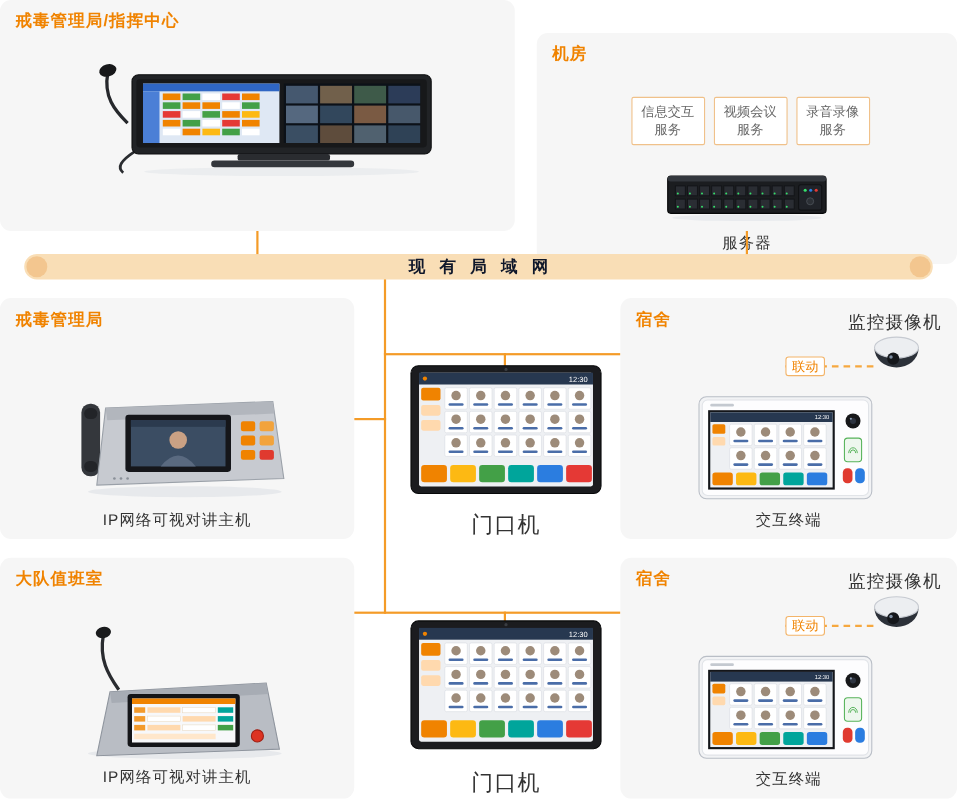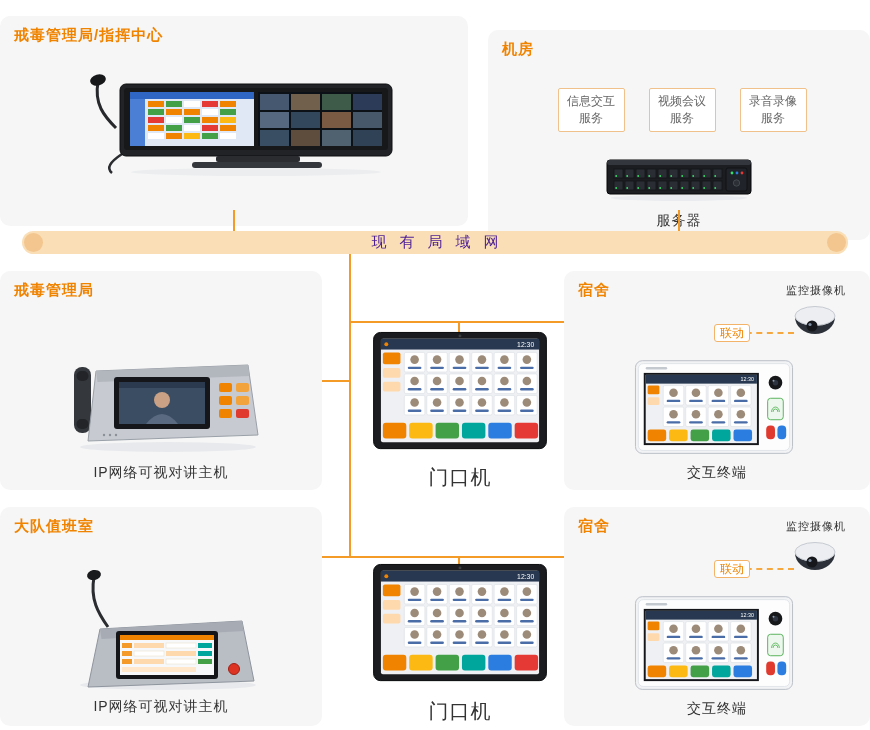"戒毒管理局/指挥中心" div.panel { top: 16px -> 0 }
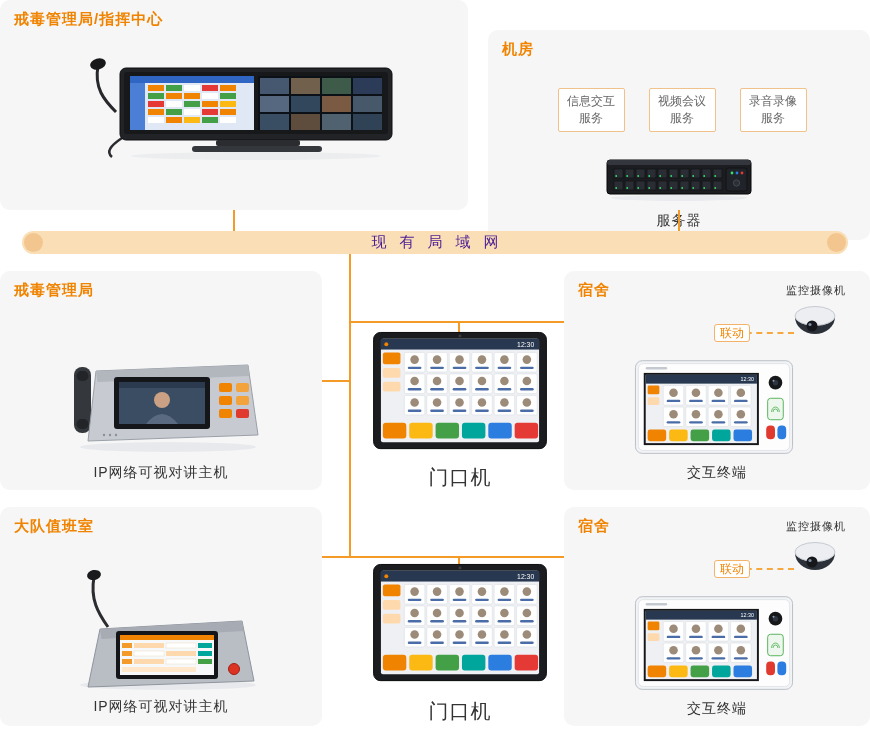"信息交互" .svc-row { gap: 24px -> 8px }
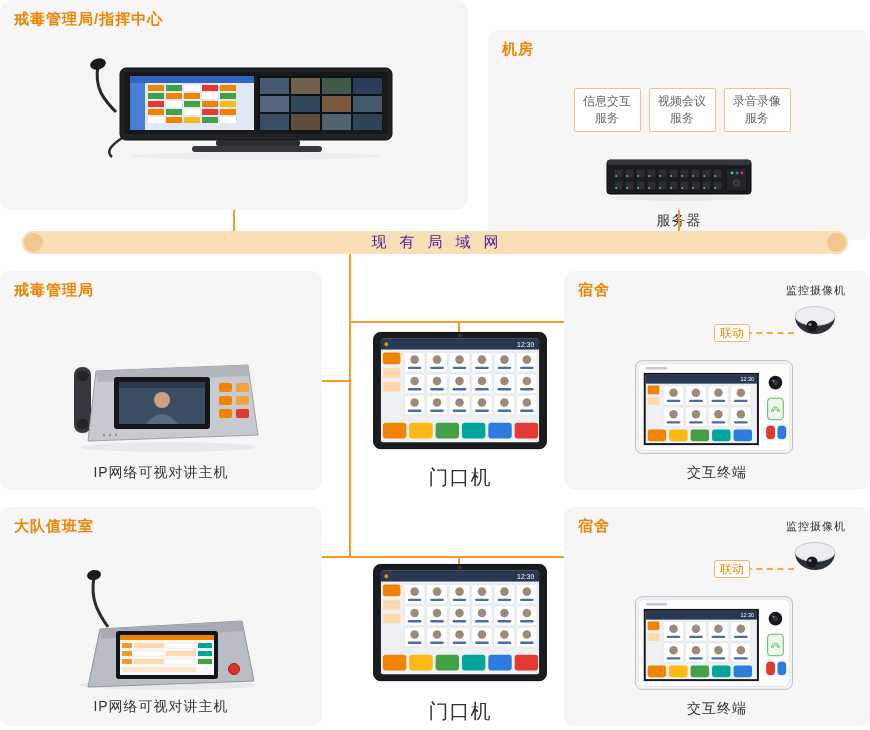"现有局域网" .lan-label { color: #4c1d95 -> #0f172a; font-weight: normal -> bold }
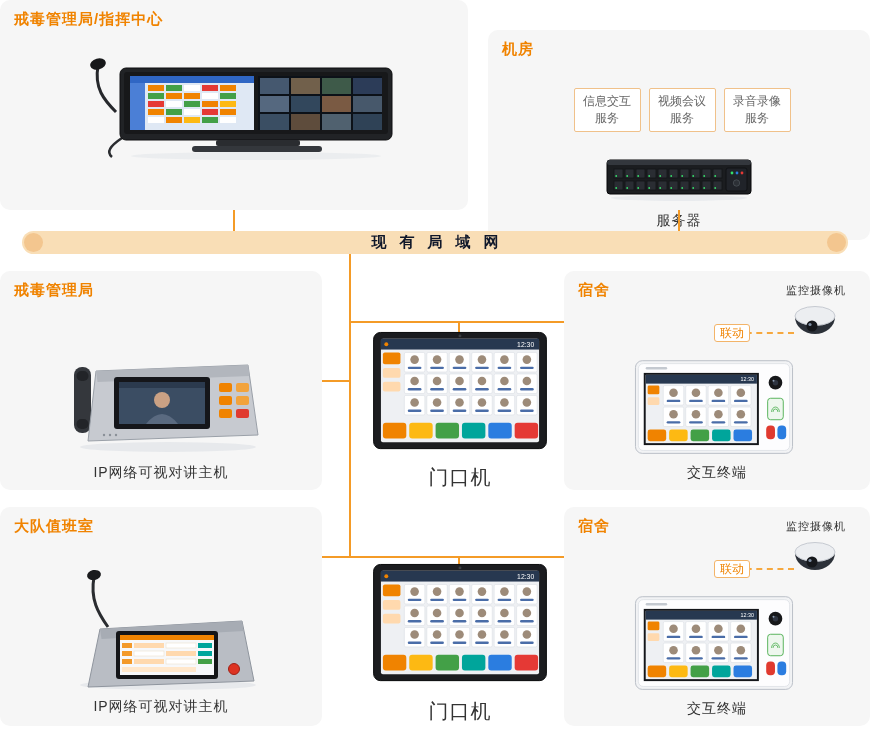"监控摄像机" .camera-label { font-size: 11px -> 16px; right: 24px -> 14px }
